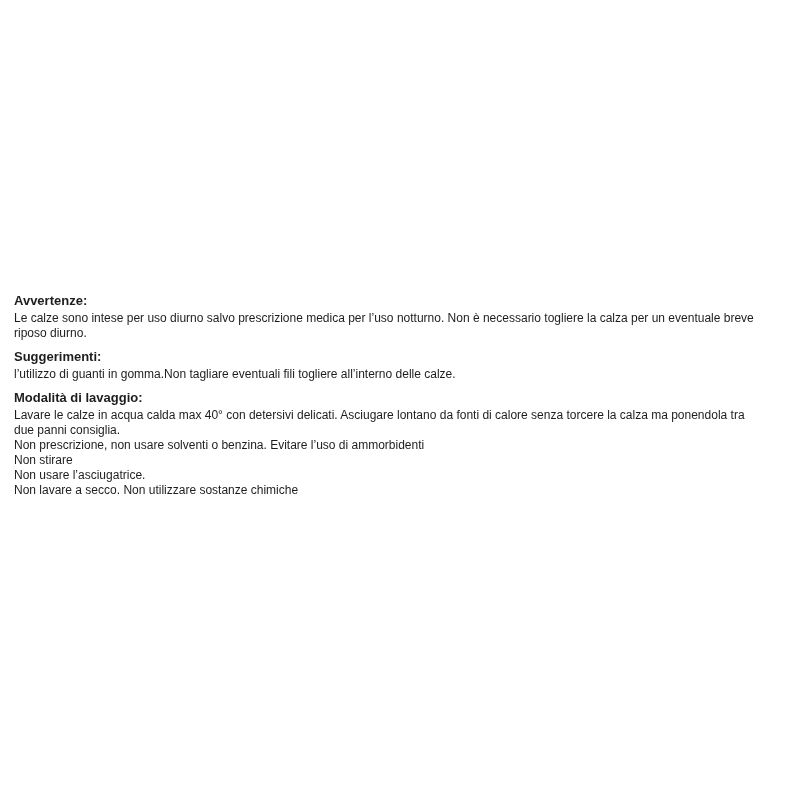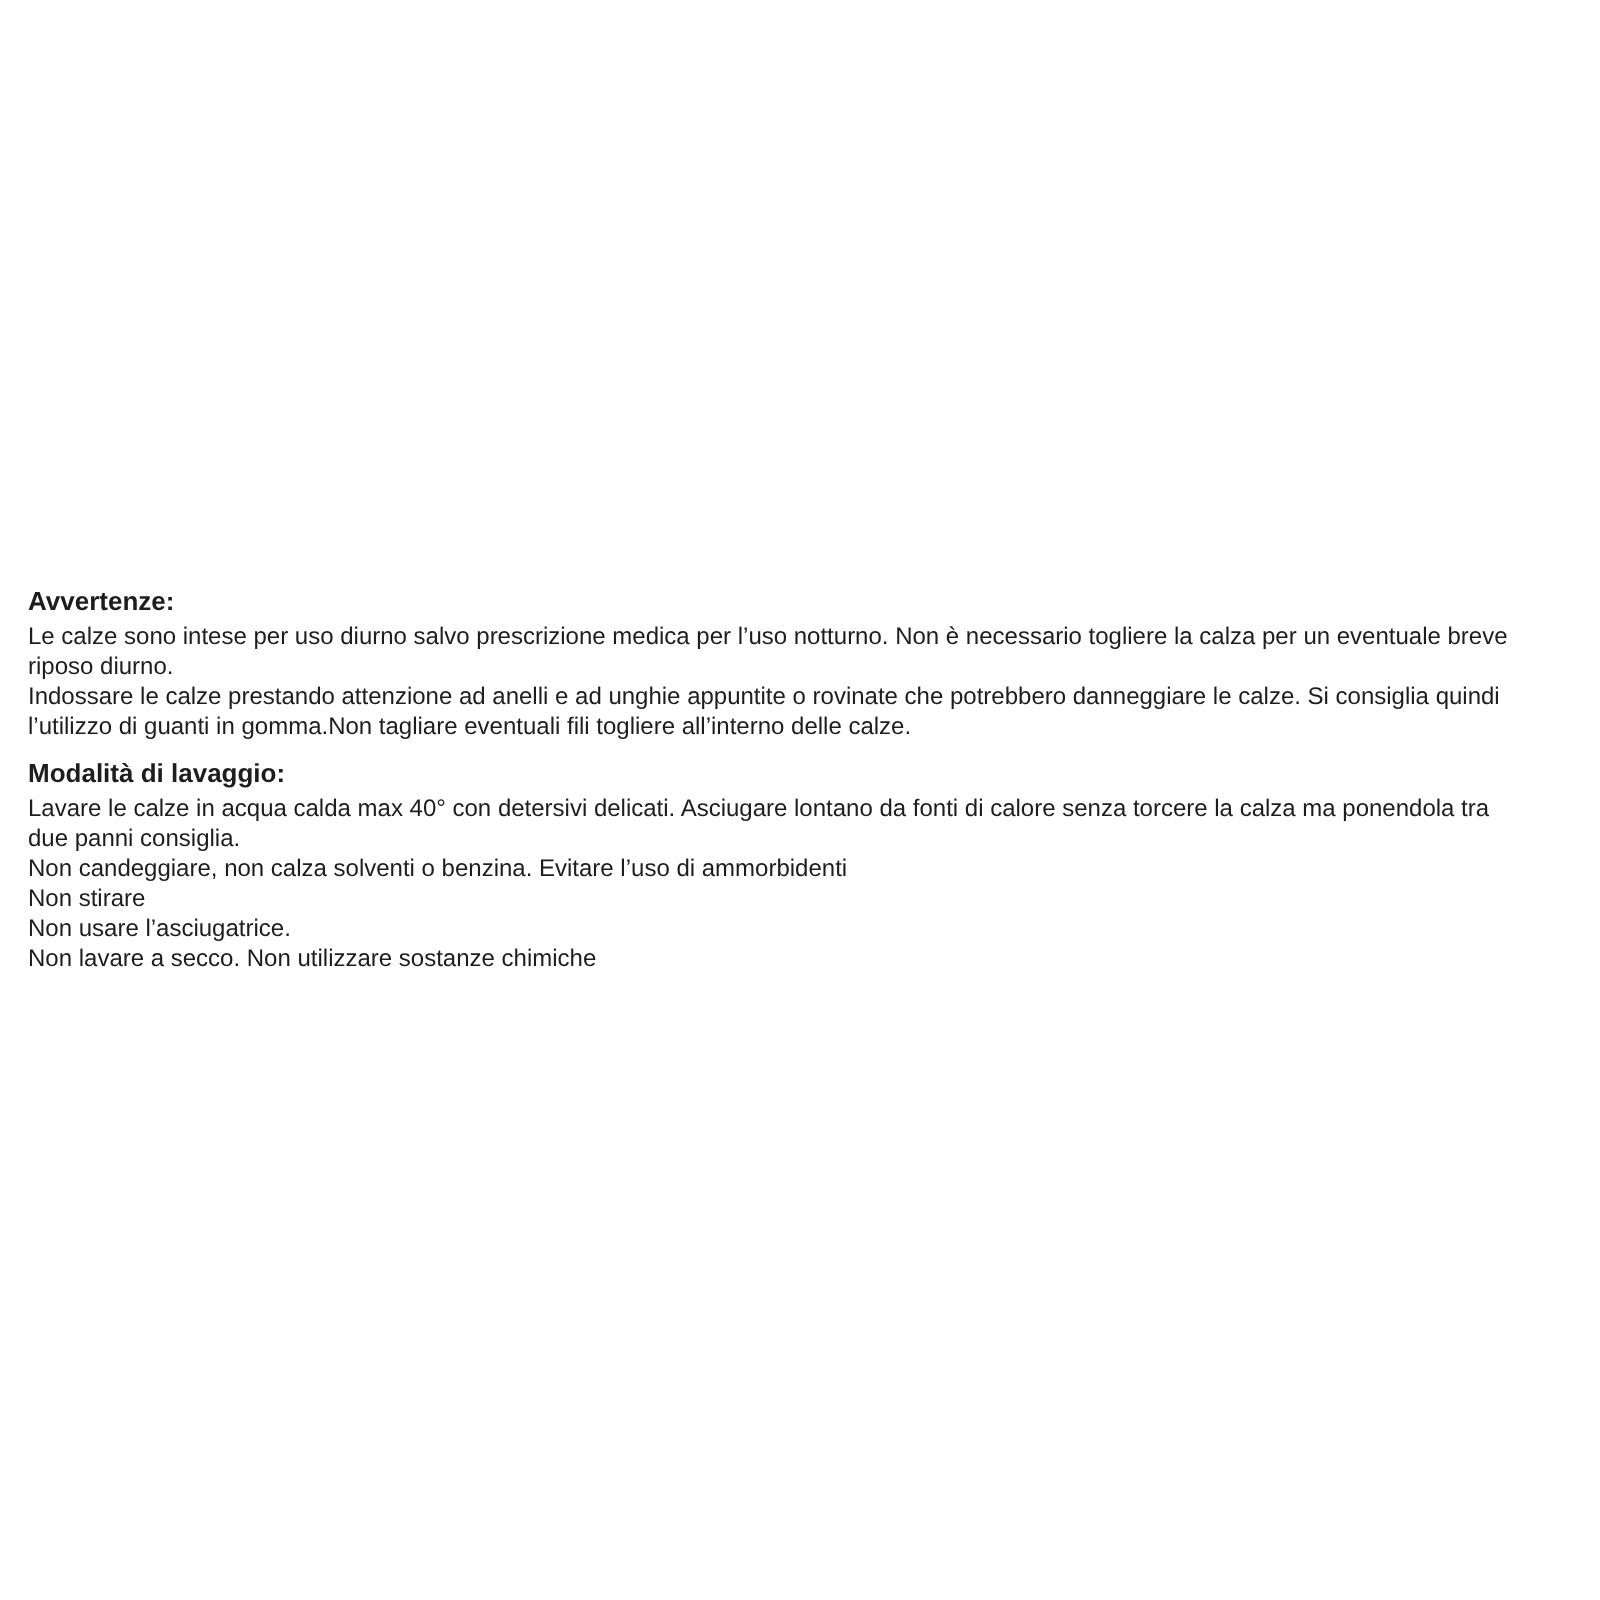"Suggerimenti:" div.section-heading { html: none -> <div>Suggerimenti:</div> }
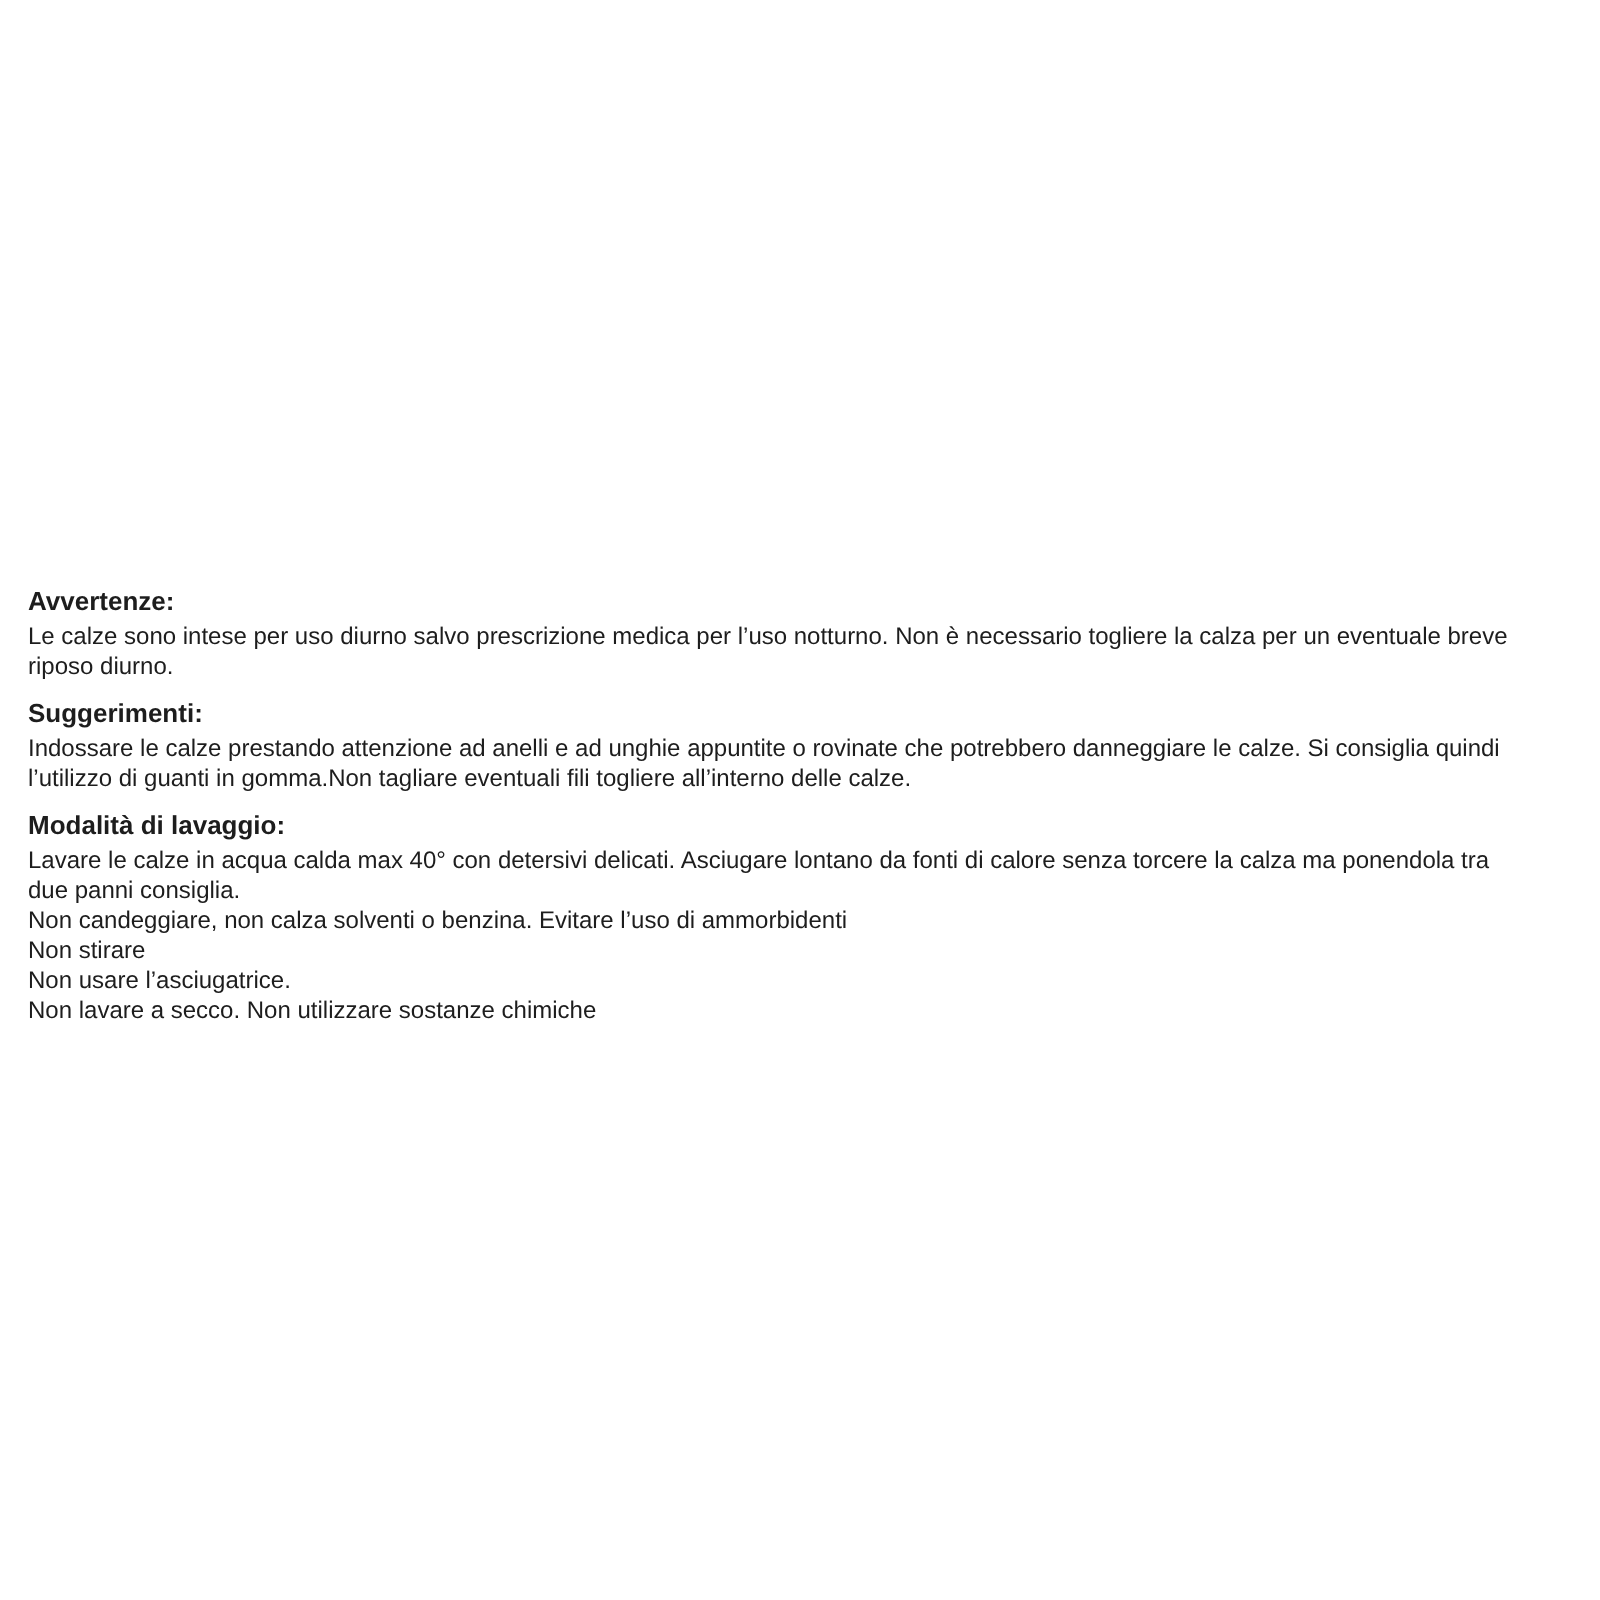"Indossare le calze prestando attenzione" div.text-line { html: <div>Indossare le calze prestando attenzione ad anelli e ad unghie appuntite o rovinate che potrebbero danneggiare le calze. Si consiglia quindi</div> -> none }
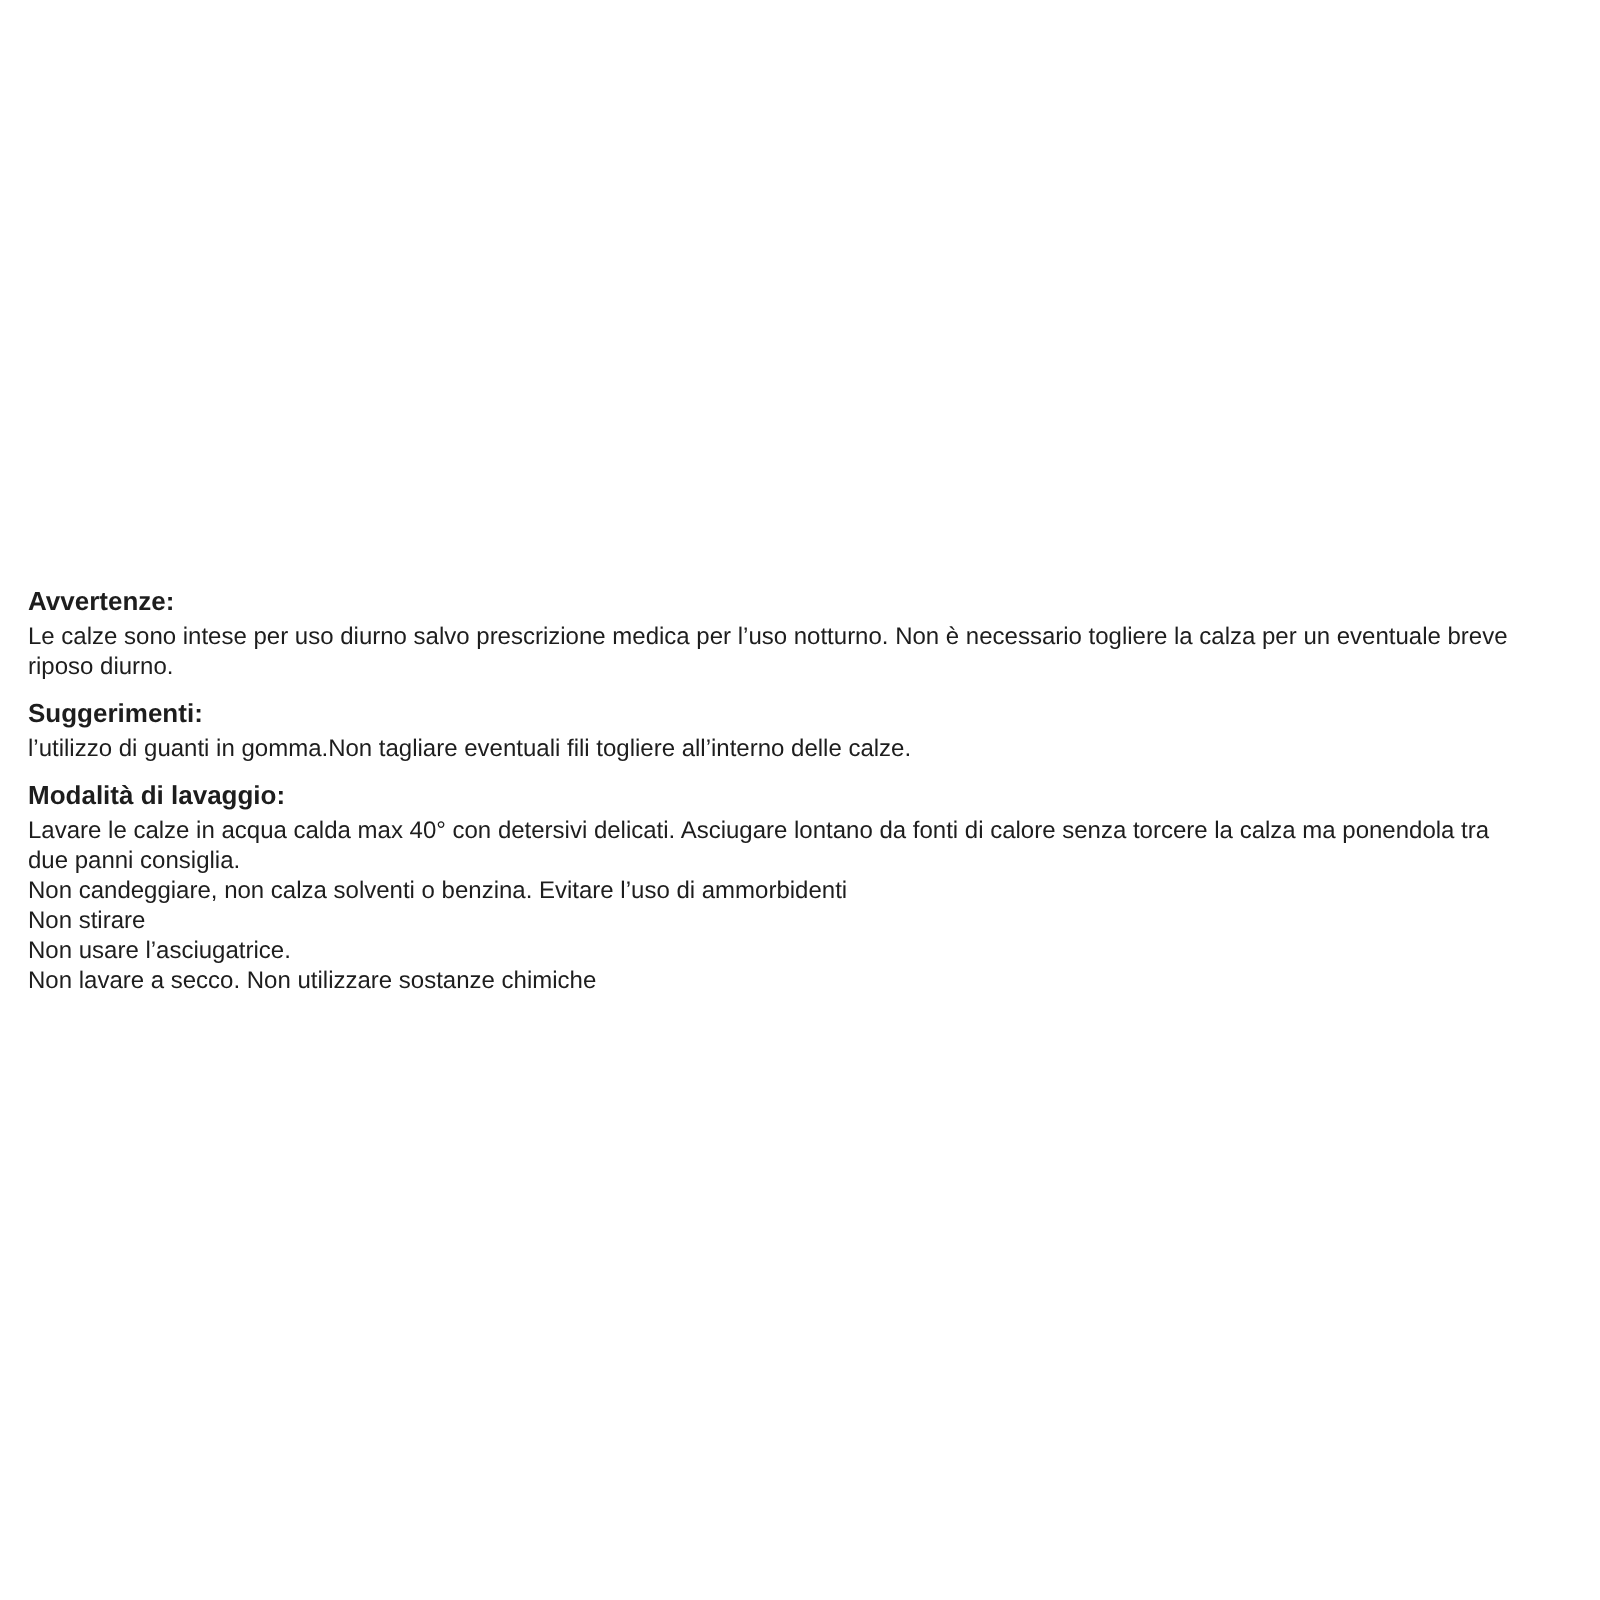"Non candeggiare, non calza solventi" div.text-line { text: candeggiare, non calza -> prescrizione, non usare }
